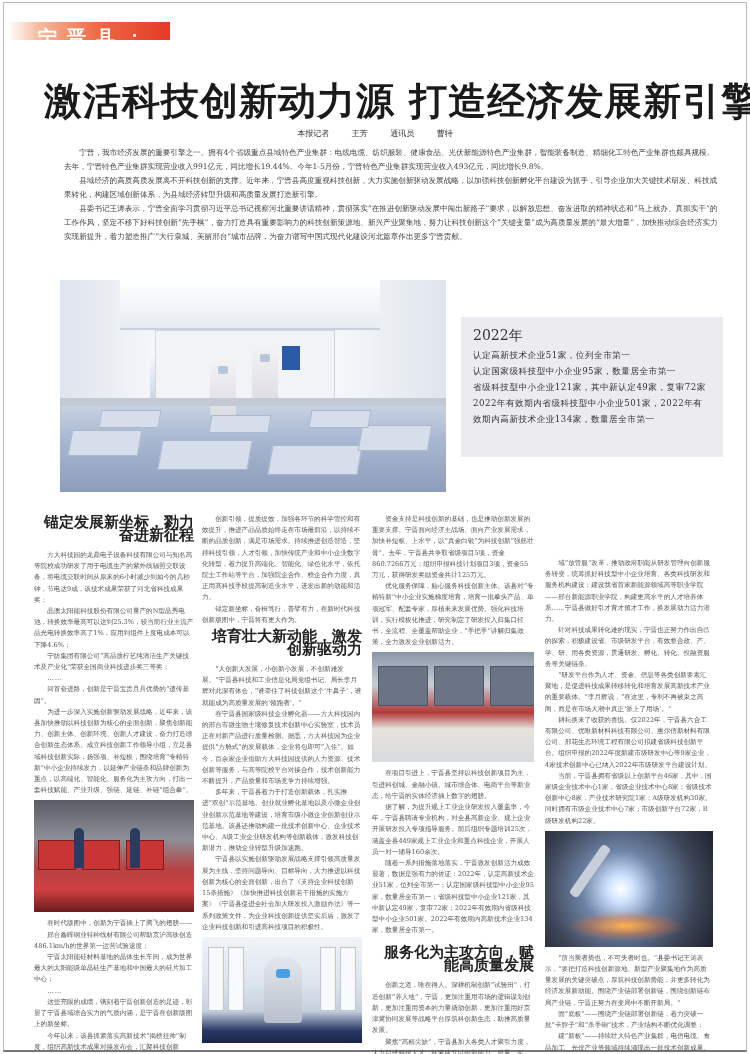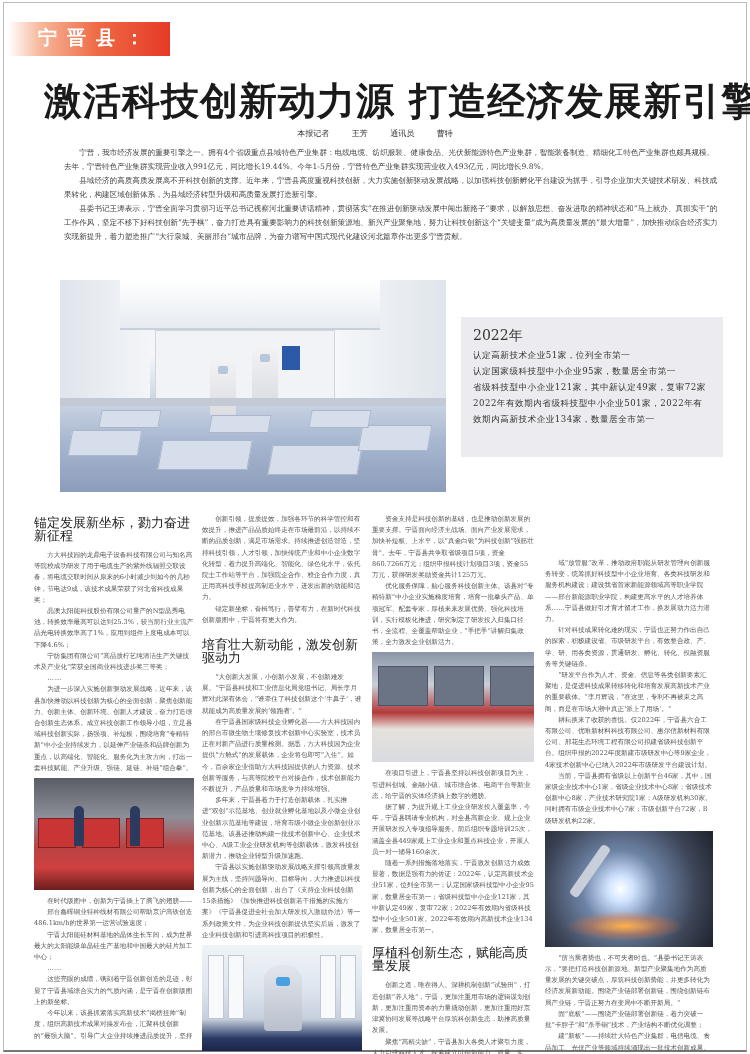"宁晋县：" .banner { height: 34px -> 18px }
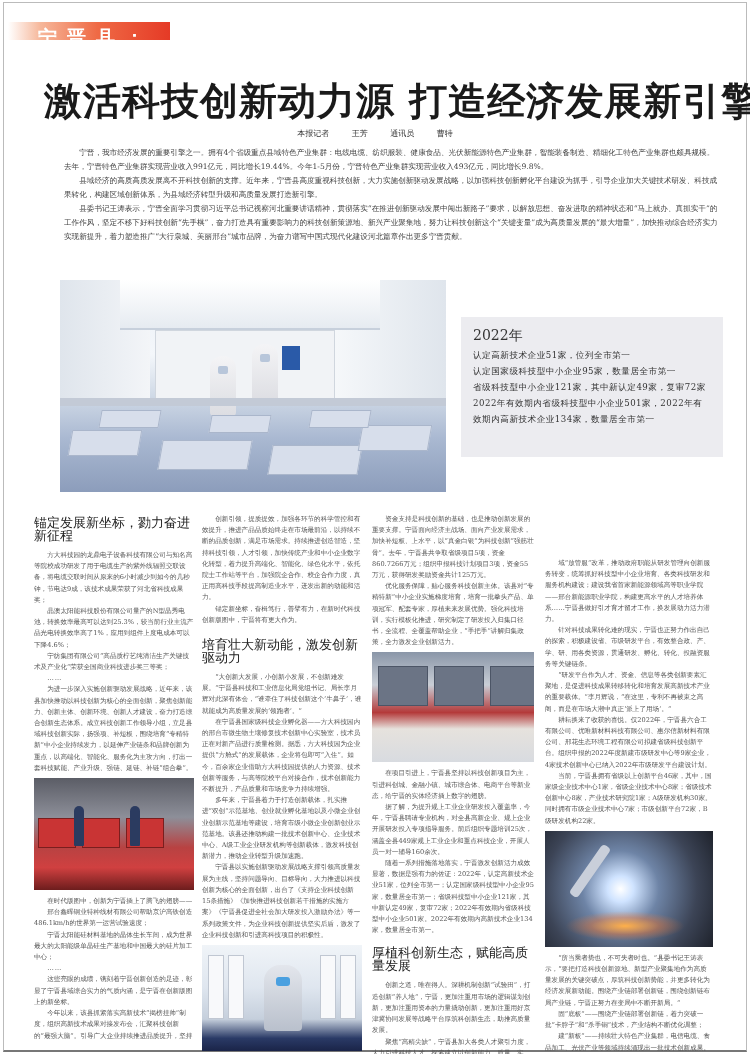"锚定发展新坐标，勠力奋进新征程" .subhead { font-size: 13px -> 15px; font-weight: normal -> bold; text-align: left -> right }
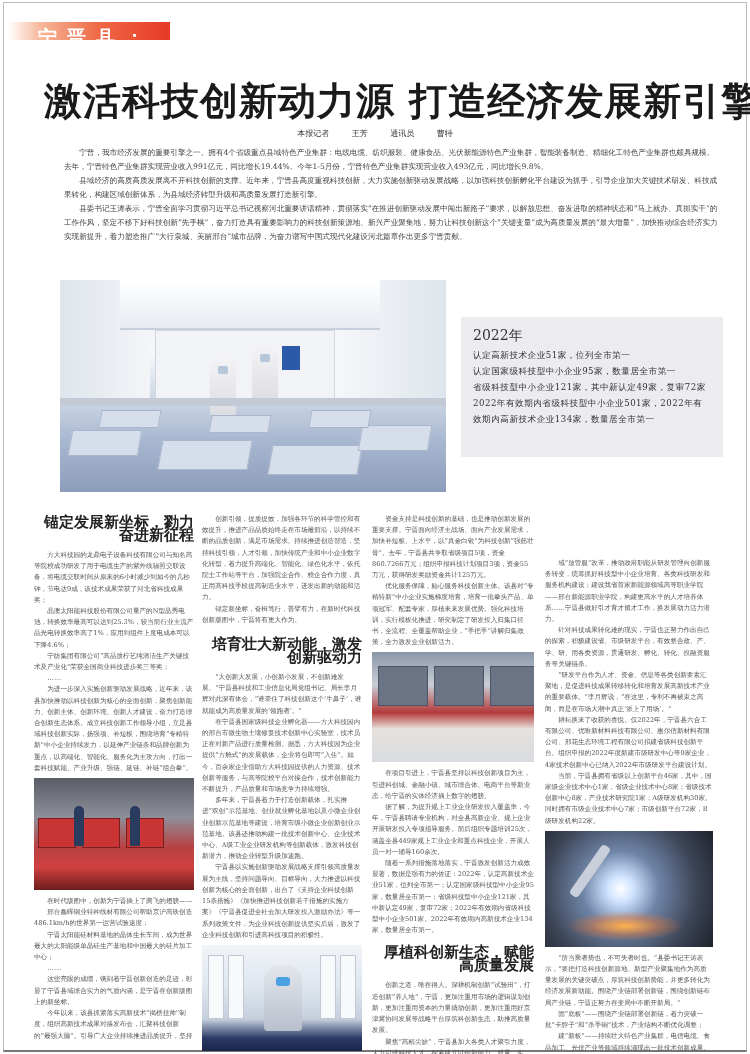"培育壮大新动能，激发创新驱动力" p.subhead { margin-top: 12px -> 4px }
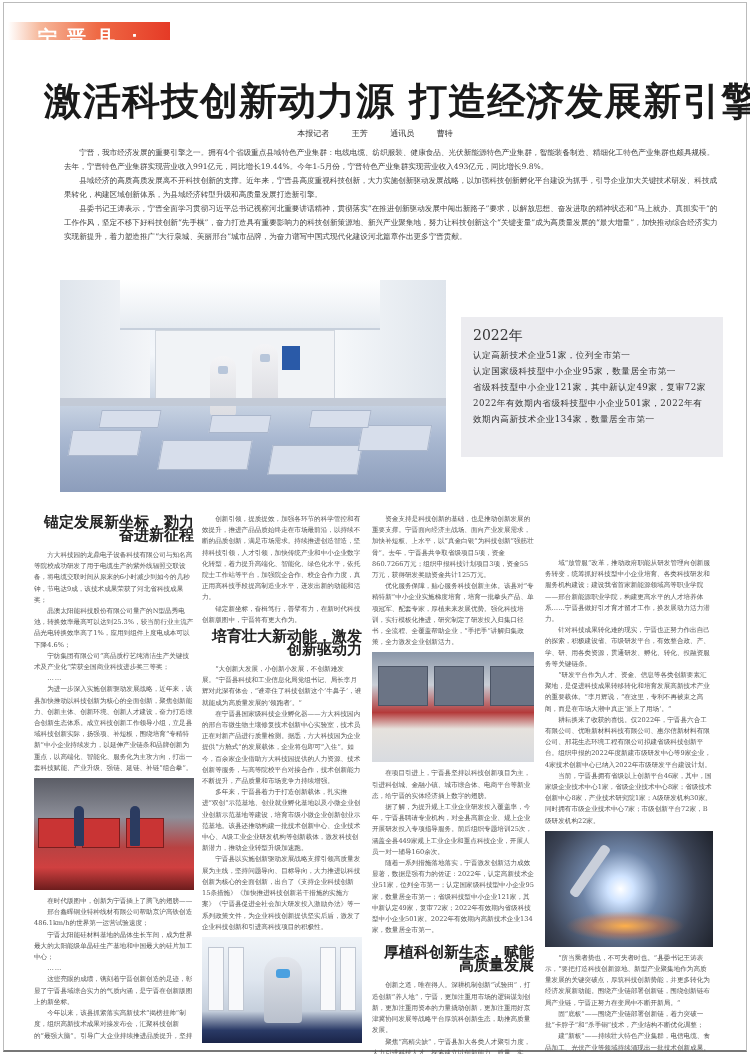"回首奋进路，创新是宁晋宝贵且具优势的“遗传基因”。" p { html: none -> <p>回首奋进路，创新是宁晋宝贵且具优势的“遗传基因”。</p> }
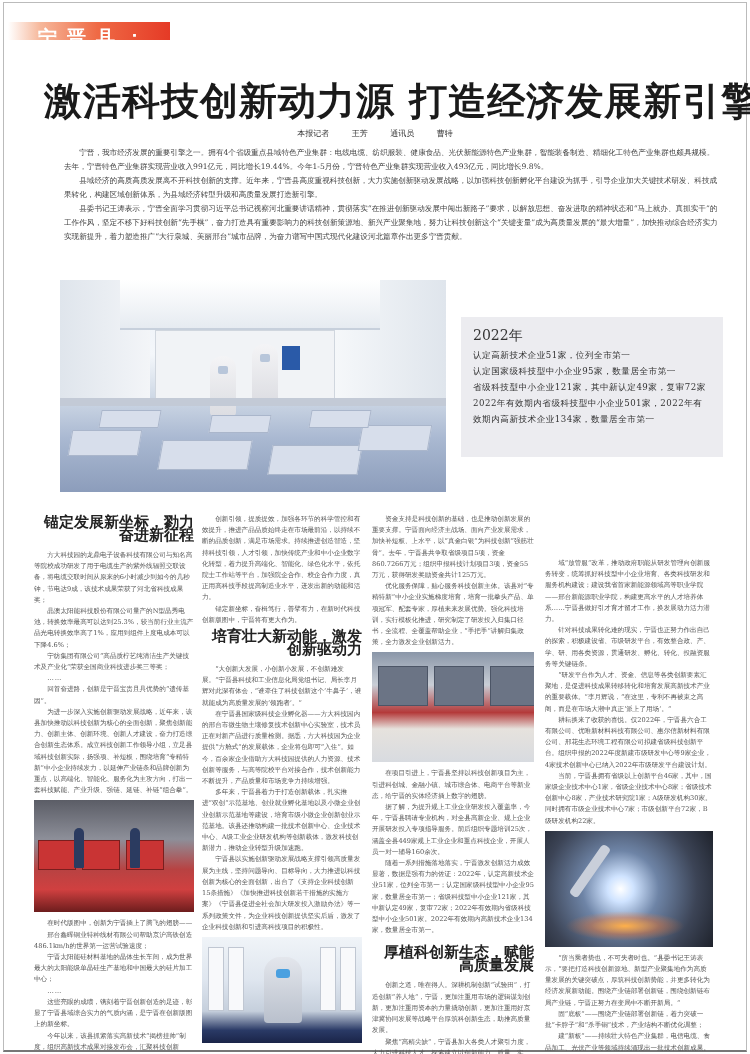"厚植科创新生态，赋能高质量发展" p.subhead { text: 厚植科创新生态 -> 服务化为主攻方向 }
